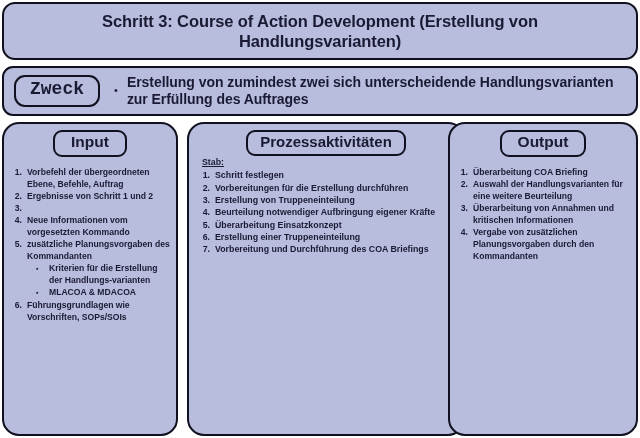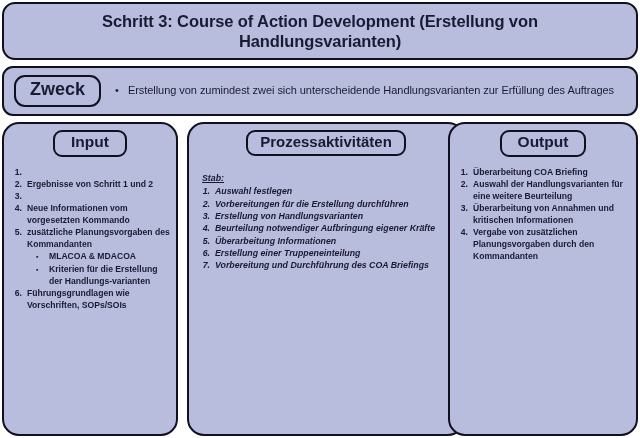"Zweck" #purpose-label { font-family: none -> Liberation Mono, monospace }
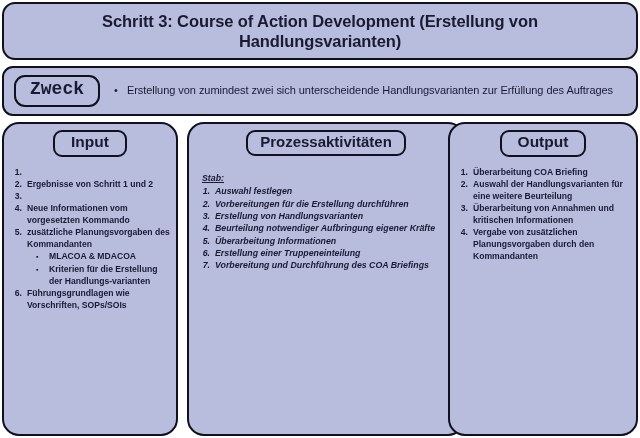"Erstellung von zumindest zwei sich" #purpose-text { font-size: 11px -> 14px; font-weight: normal -> bold }
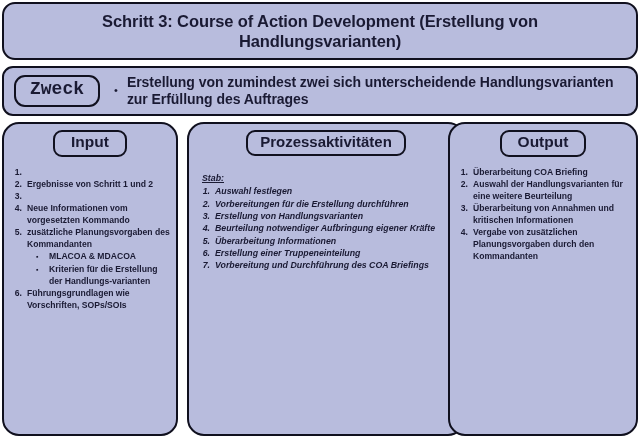"Stab:" #col-process .col-body { font-style: italic -> none; padding: 16px 6px 0 9px -> 0 6px 0 9px }
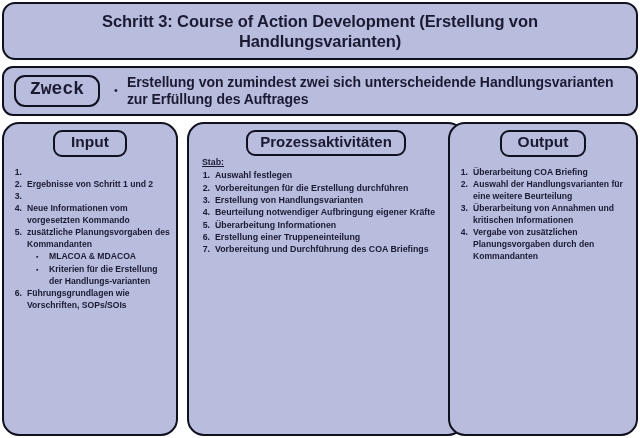"Vorbefehl der übergeordneten Ebene," span.item-text { html: none -> <span>Vorbefehl der übergeordneten Ebene, Befehle, Auftrag</span> }
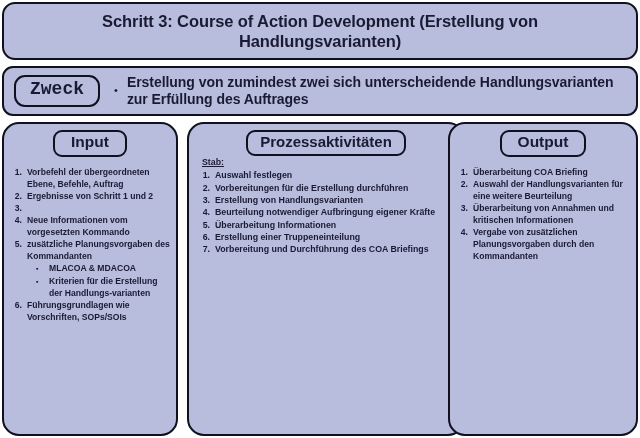"Auswahl festlegen" span.item-text { text: Auswahl -> Schritt }
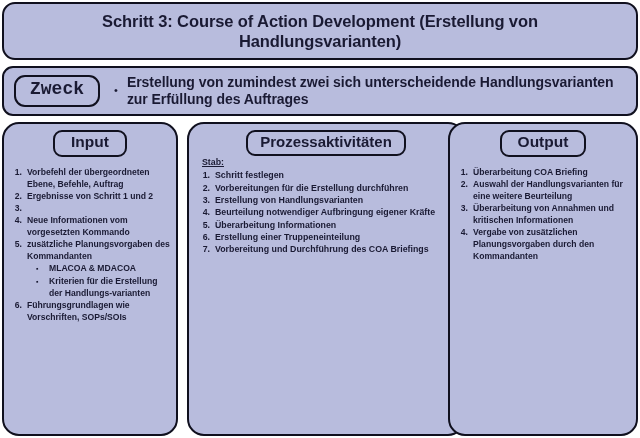"Erstellung von Handlungsvarianten" span.item-text { text: Handlungsvarianten -> Truppeneinteilung }
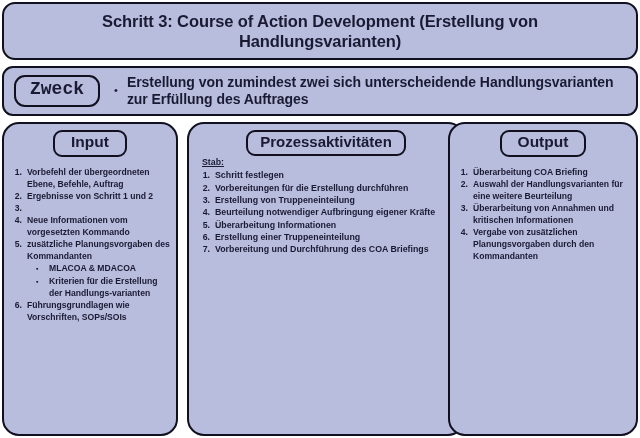"Überarbeitung Informationen" span.item-text { text: Informationen -> Einsatzkonzept }
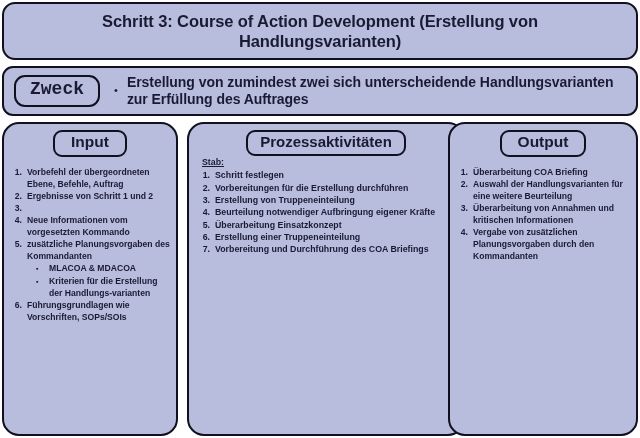"MLACOA & MDACOA" li { order: before "Kriterien für die Erstellung der" -> after "Kriterien für die Erstellung der" }
